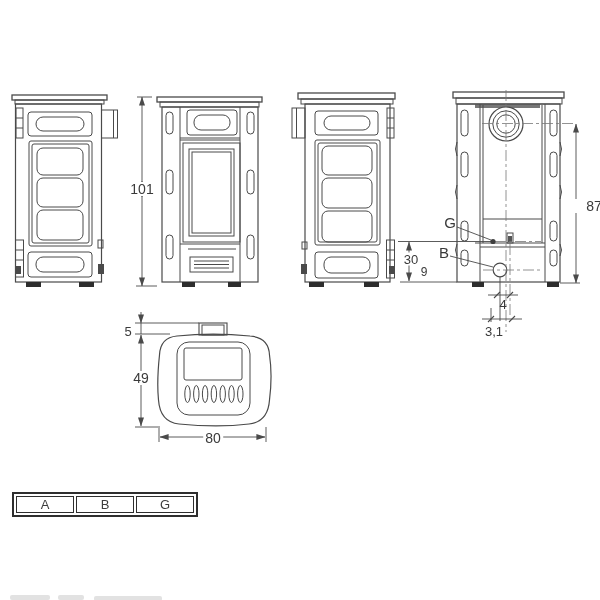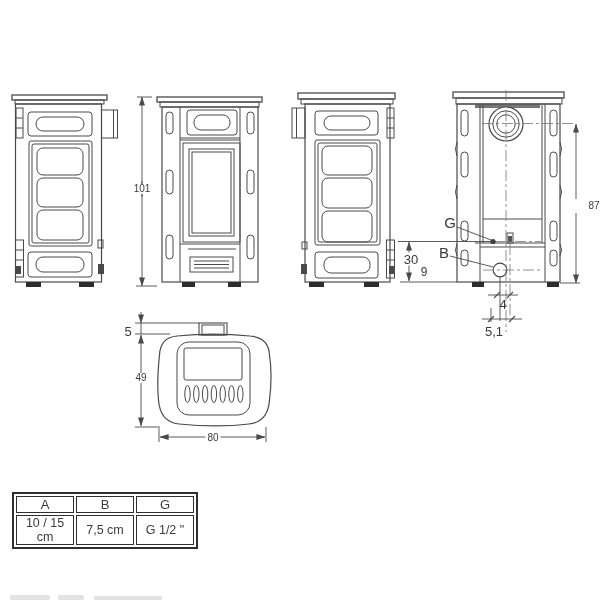"101" .lbl { font-size: 10px -> 14px }
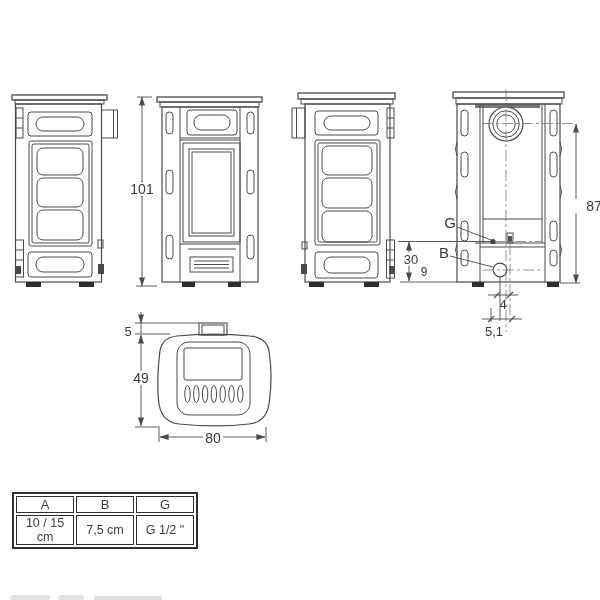"5,1" span.lbl { text: 5,1 -> 3,1 }
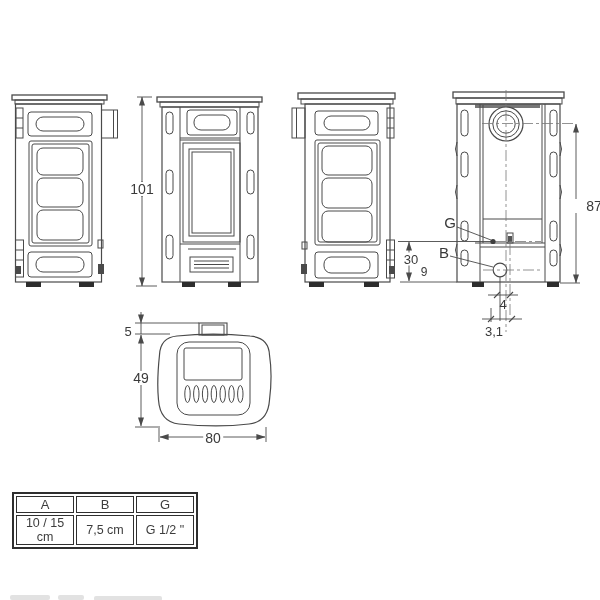"10 / 15 cm" tr { html: <tr> <td>10 / 15 cm</td> <td>7,5 cm</td> <td>G 1/2 "</td> </tr> -> none }
